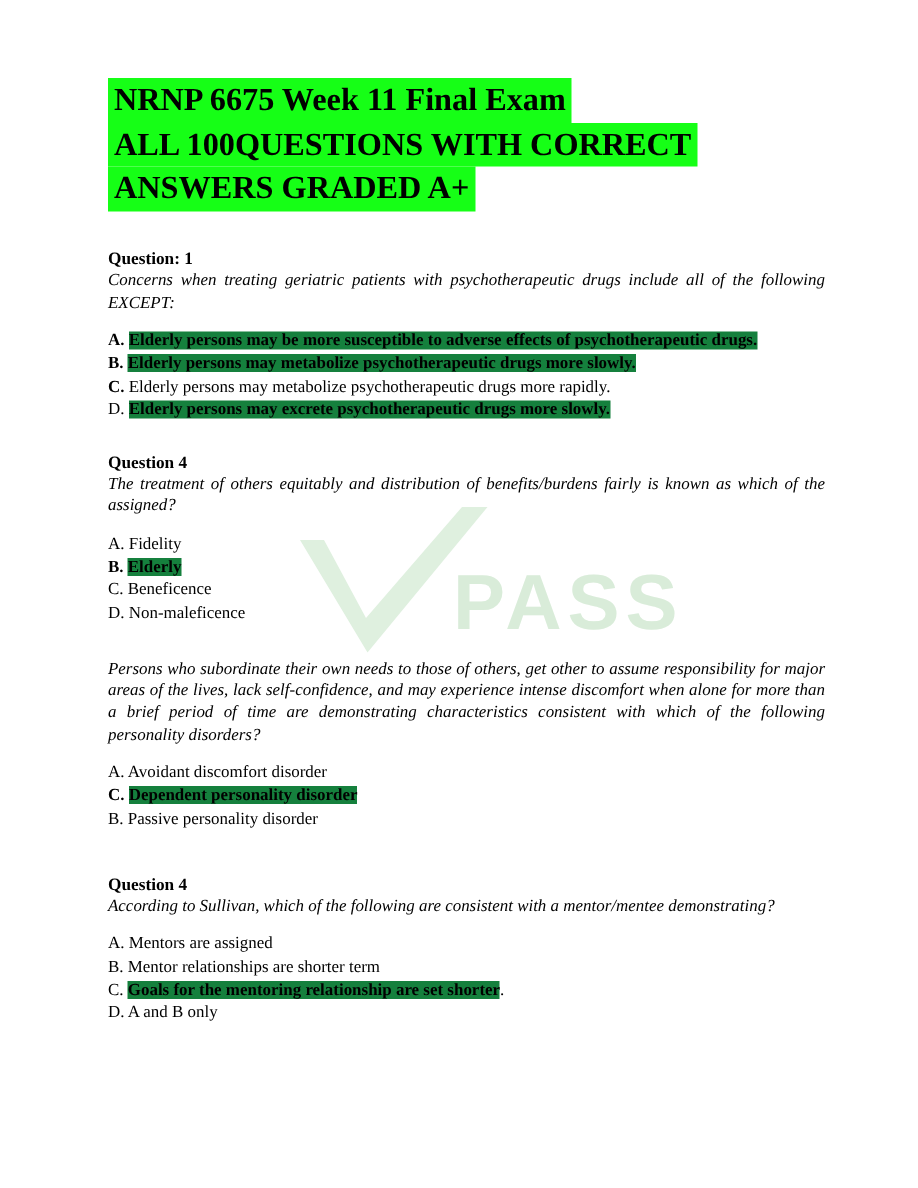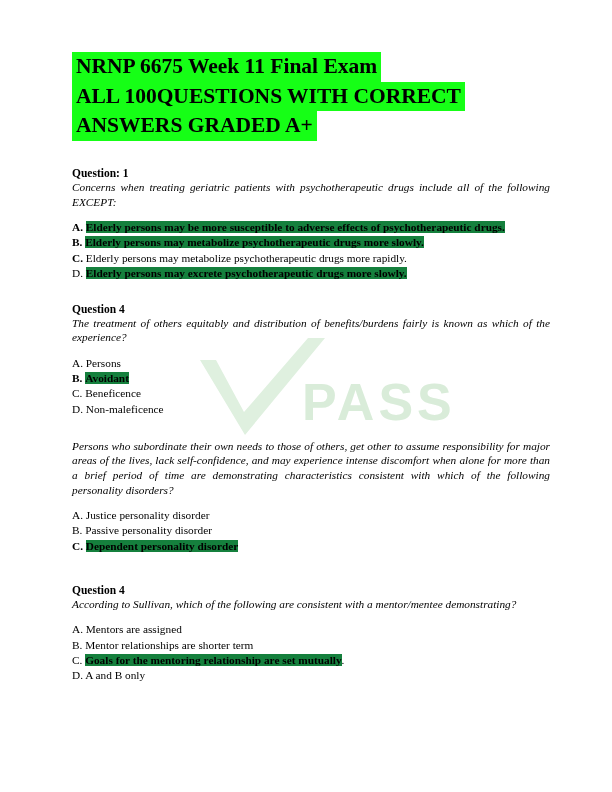"The treatment of others equitably" div.q-stem { text: experience -> assigned }
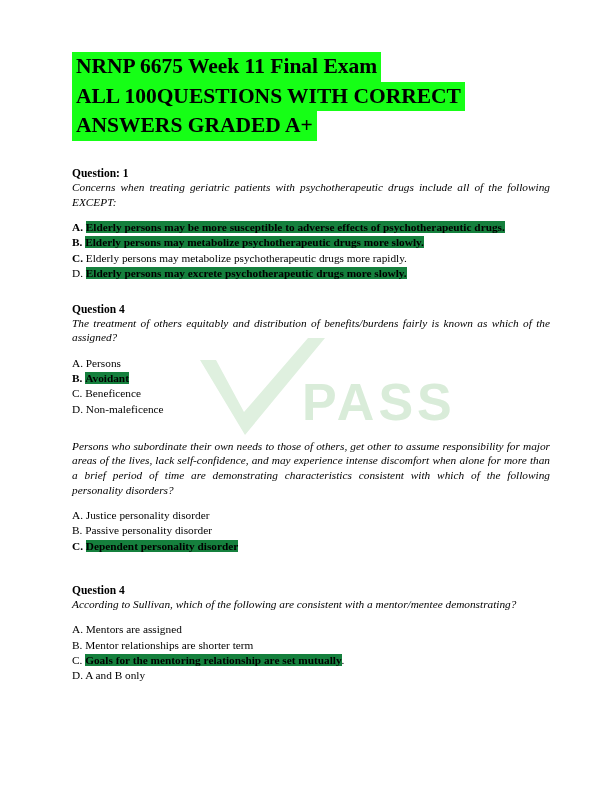"Persons" span { text: Persons -> Fidelity }
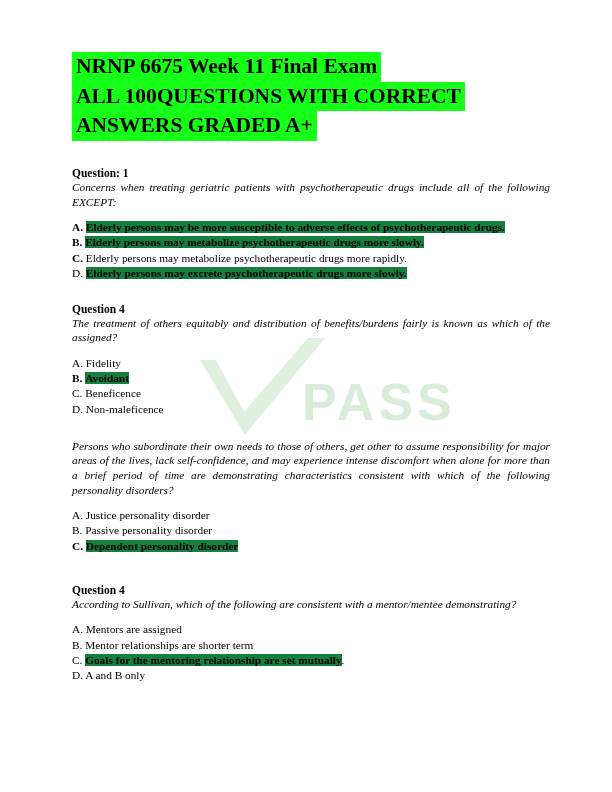"Avoidant" span.hl { text: Avoidant -> Elderly }
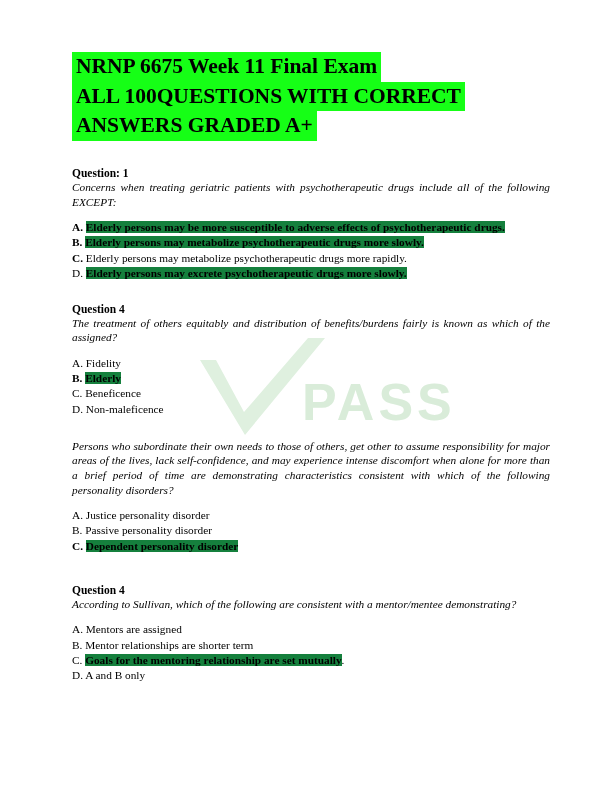"Justice personality disorder" span { text: Justice personality -> Avoidant discomfort }
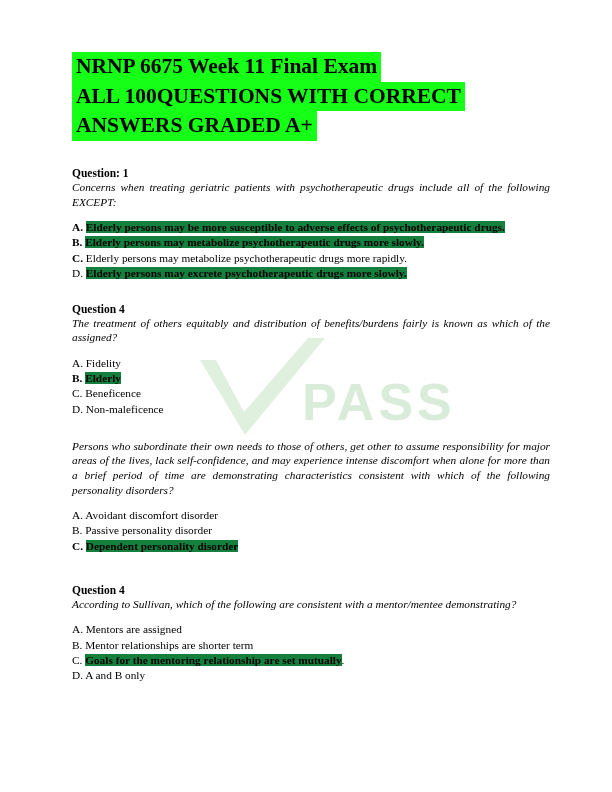"B. Passive personality disorder" p.opt { order: before "C. Dependent personality disorder" -> after "C. Dependent personality disorder" }
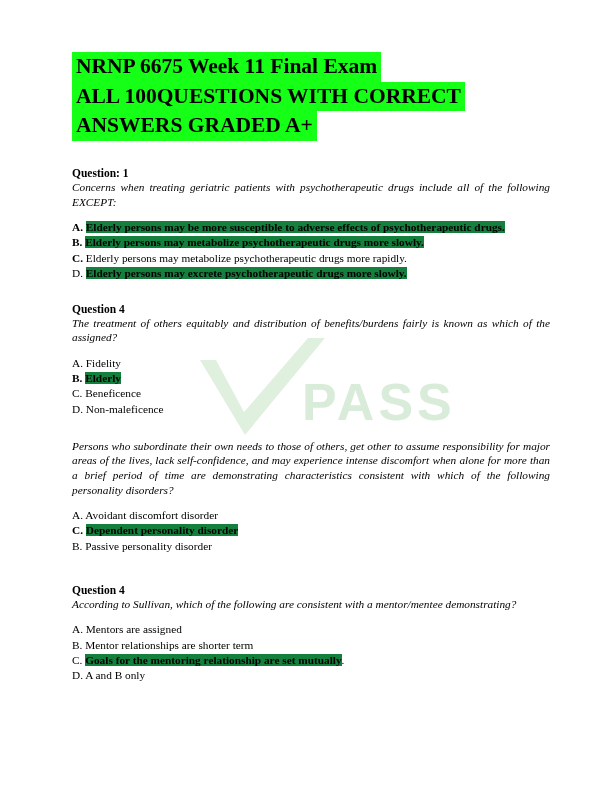"Goals for the mentoring relationship" span.hl { text: mutually -> shorter }
